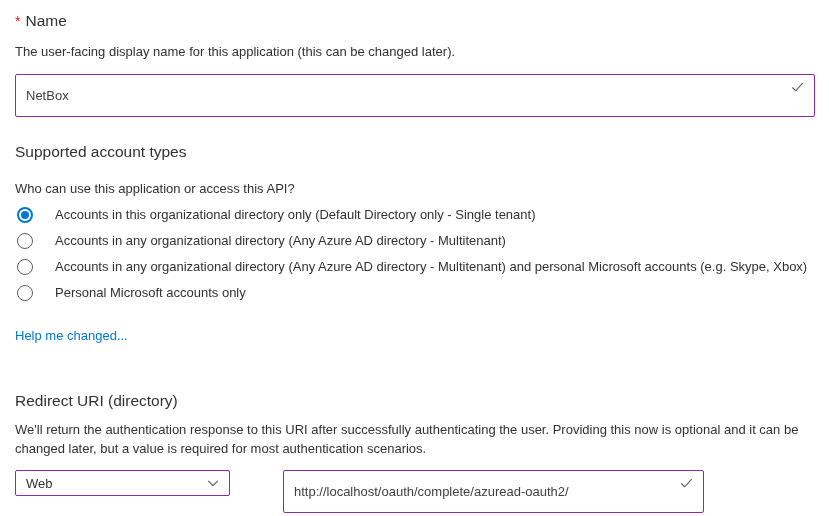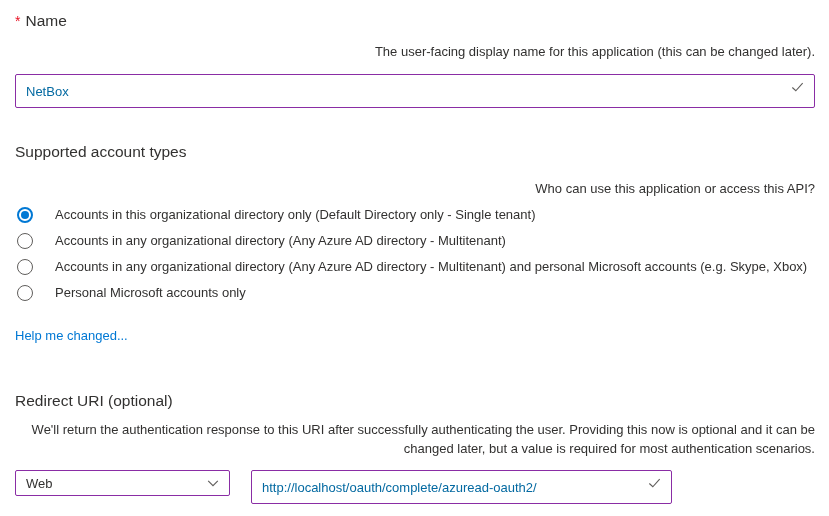"The user-facing display name for" .desc-text { text-align: right -> none }
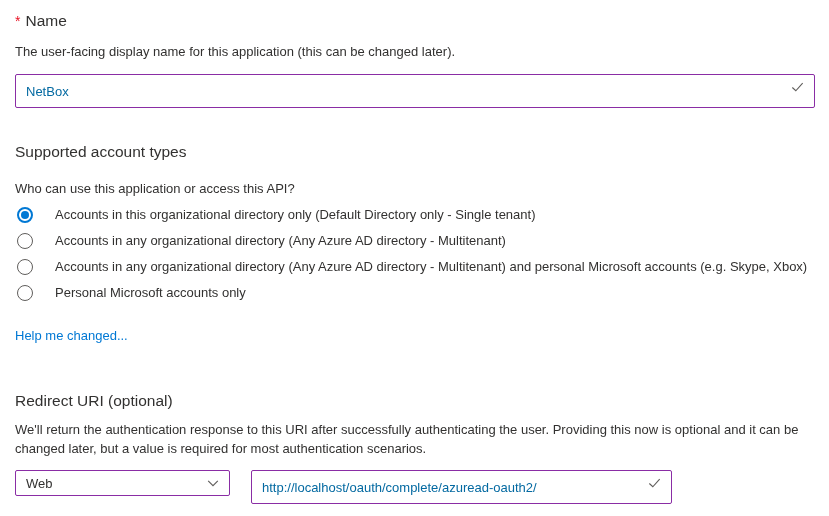"NetBox" .text-input { color: #0369a1 -> #404040; height: 34px -> 43px }
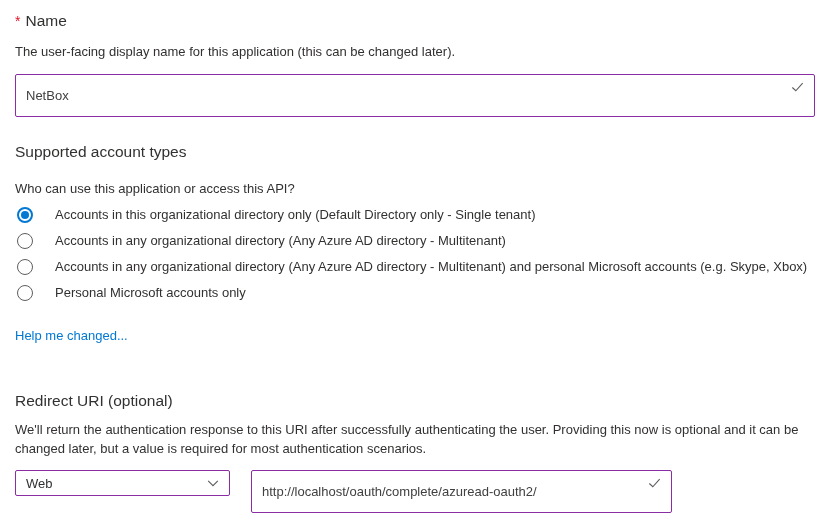"Redirect URI (optional)" h2.section-heading { text: optional -> directory }
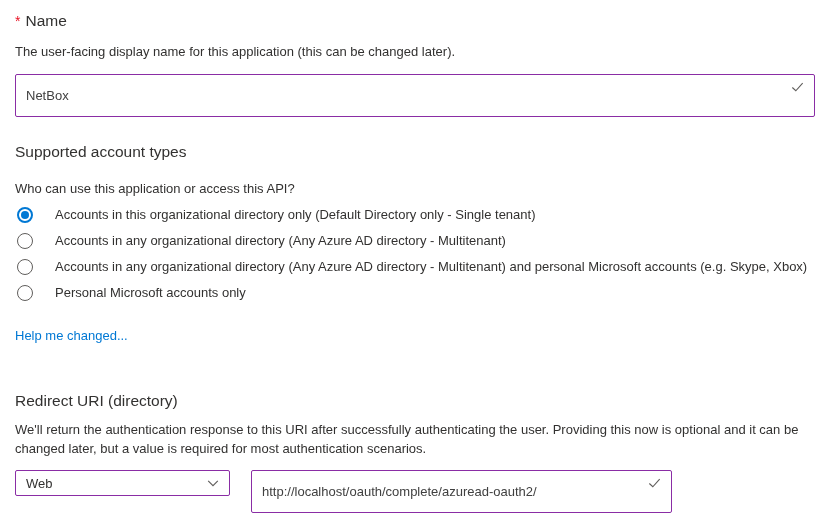"Web" .redirect-row { gap: none -> 32px }
